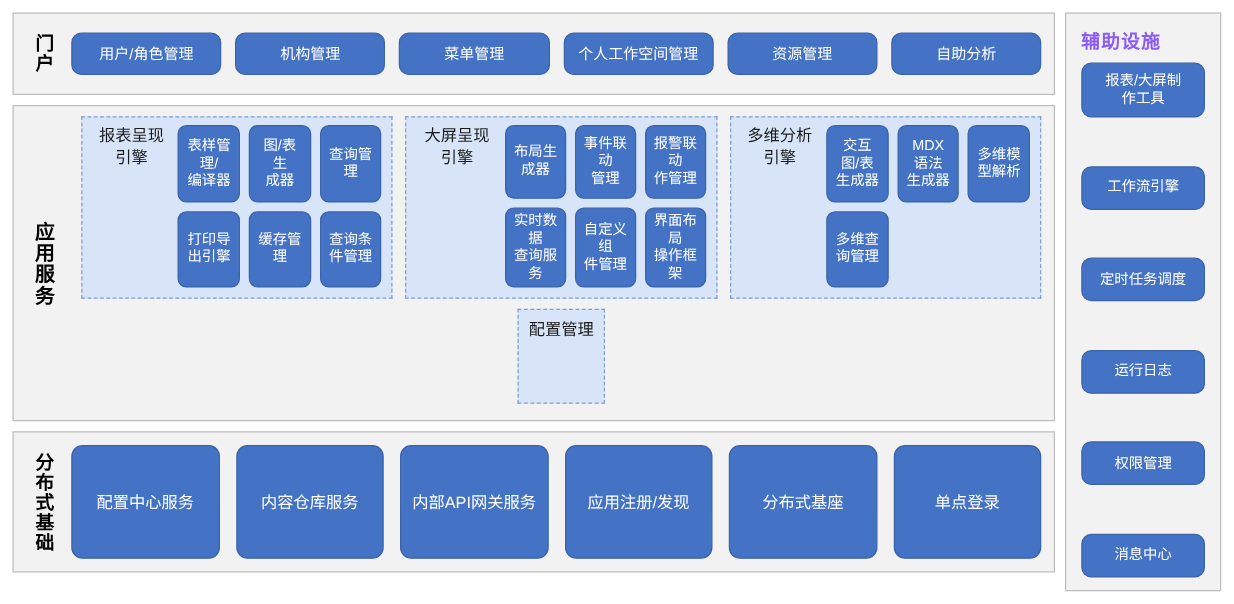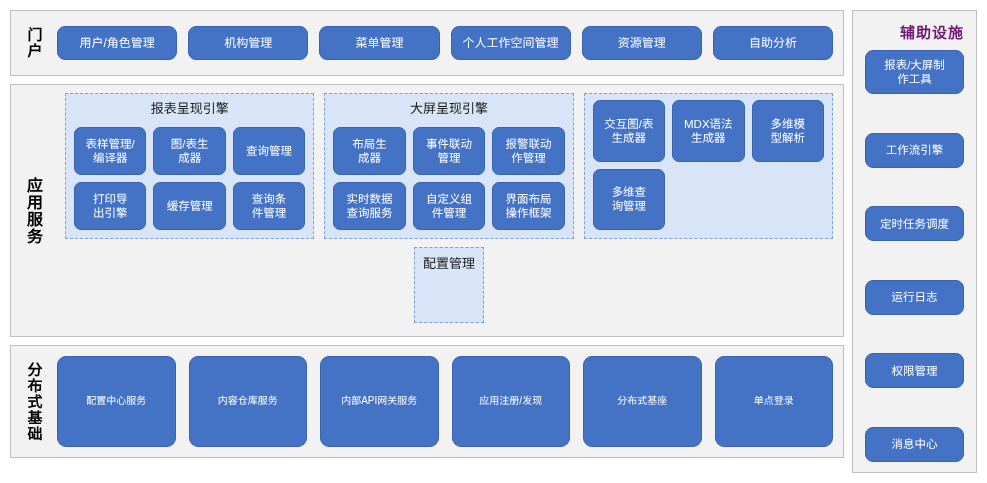"辅助设施" #aux-title { color: #701a75 -> #8b5cf6; text-align: right -> left }
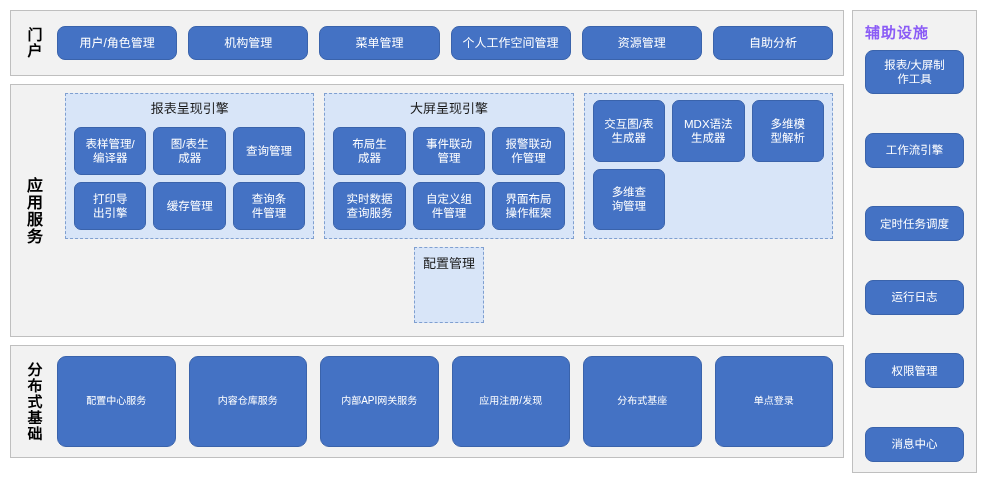"报表呈现引擎" .engine { flex-direction: column -> row }
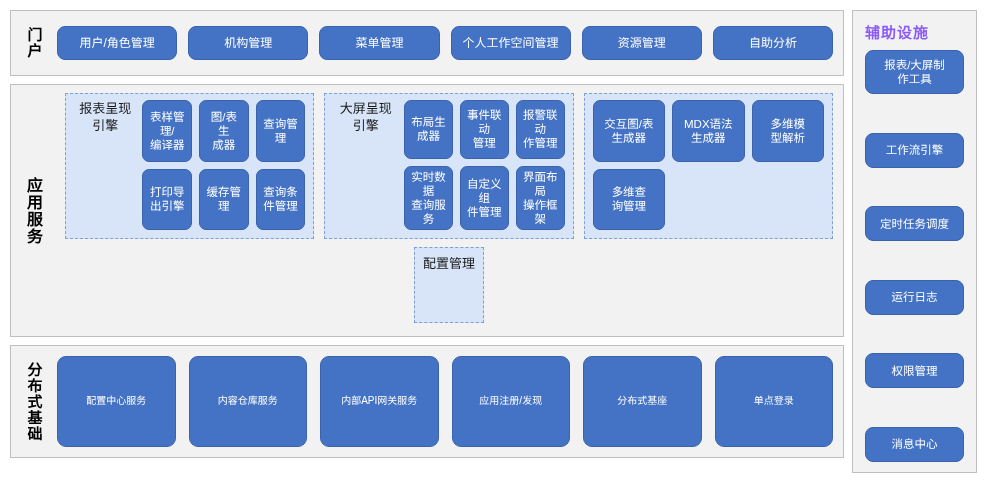"多维分析引擎" div.engine-title { html: none -> <div>多维分析引擎</div> }
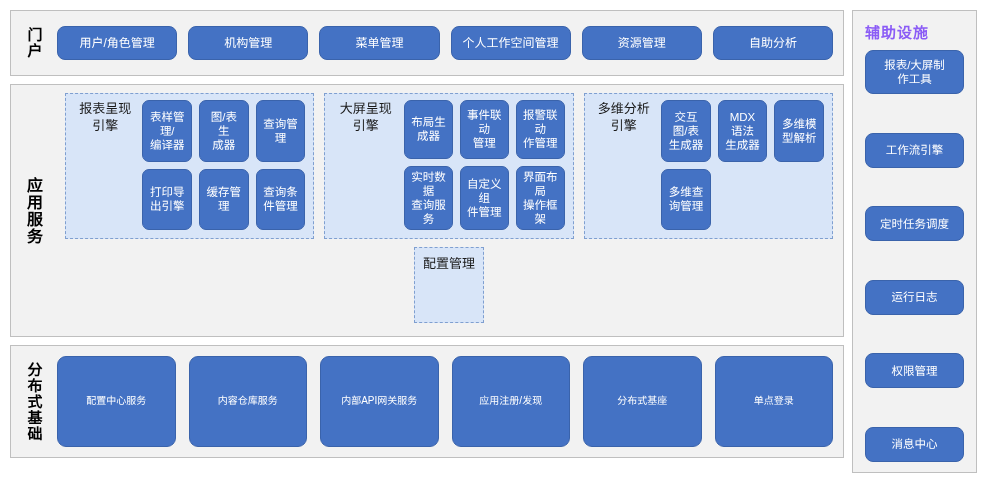"配置中心服务" #base-row .btn { font-size: 10px -> 13px }
